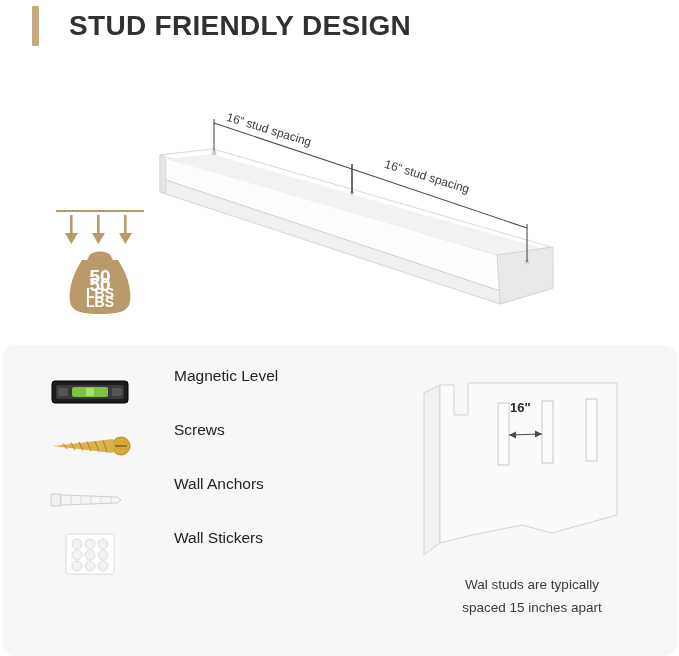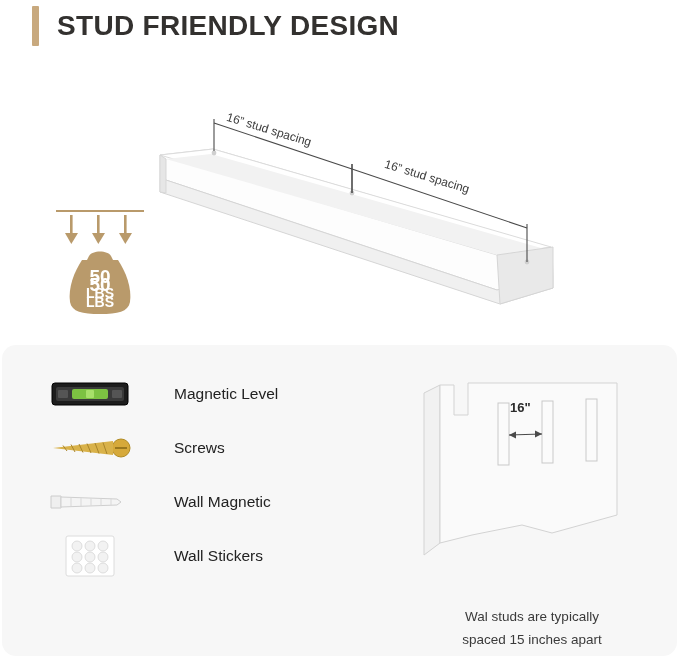"STUD FRIENDLY DESIGN" .header { gap: none -> 12px }
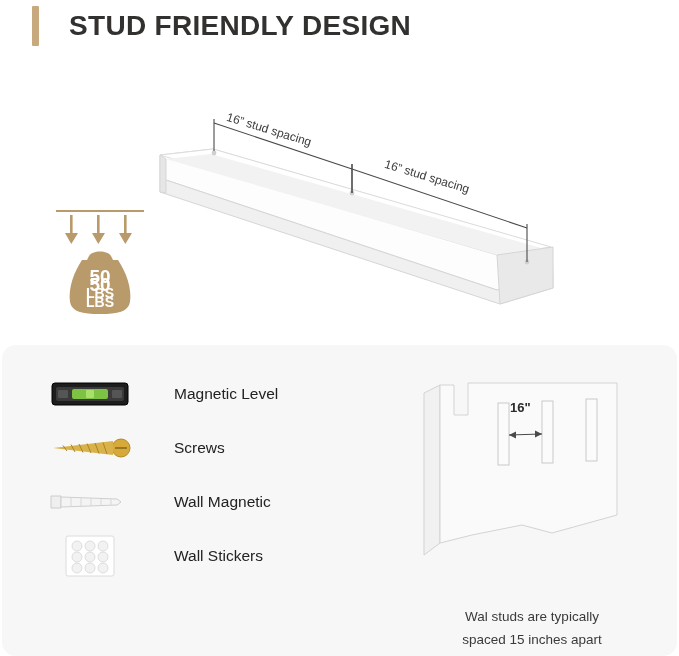"Magnetic Level" .part-row { align-items: center -> flex-start }
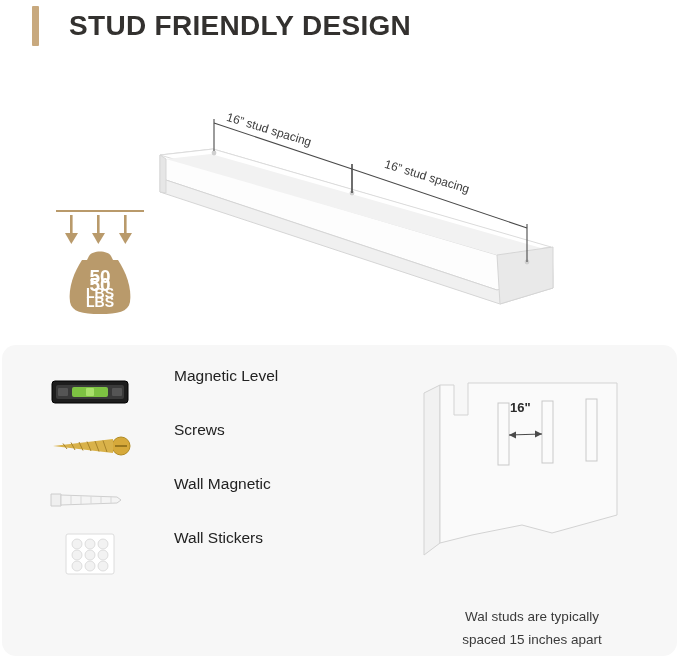"Wall Magnetic" div.part-label { text: Magnetic -> Anchors }
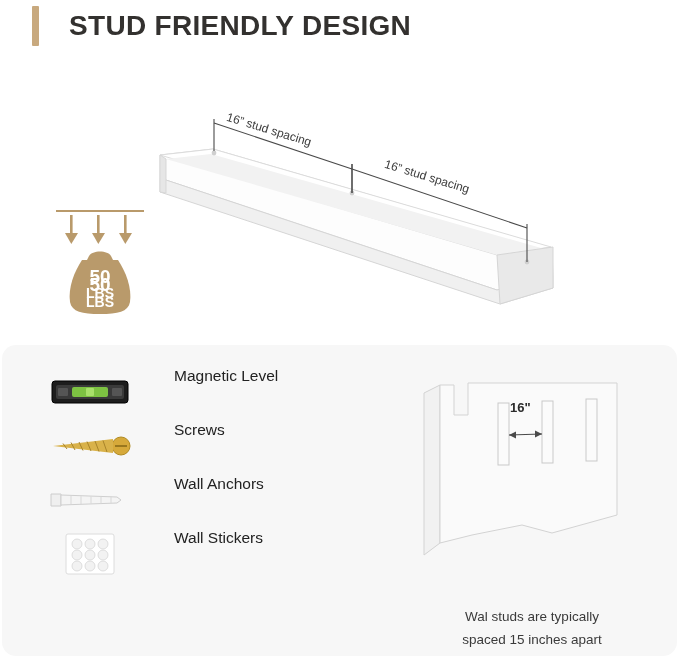"Wal studs are typically" .stud-caption { margin-top: 32px -> none }
